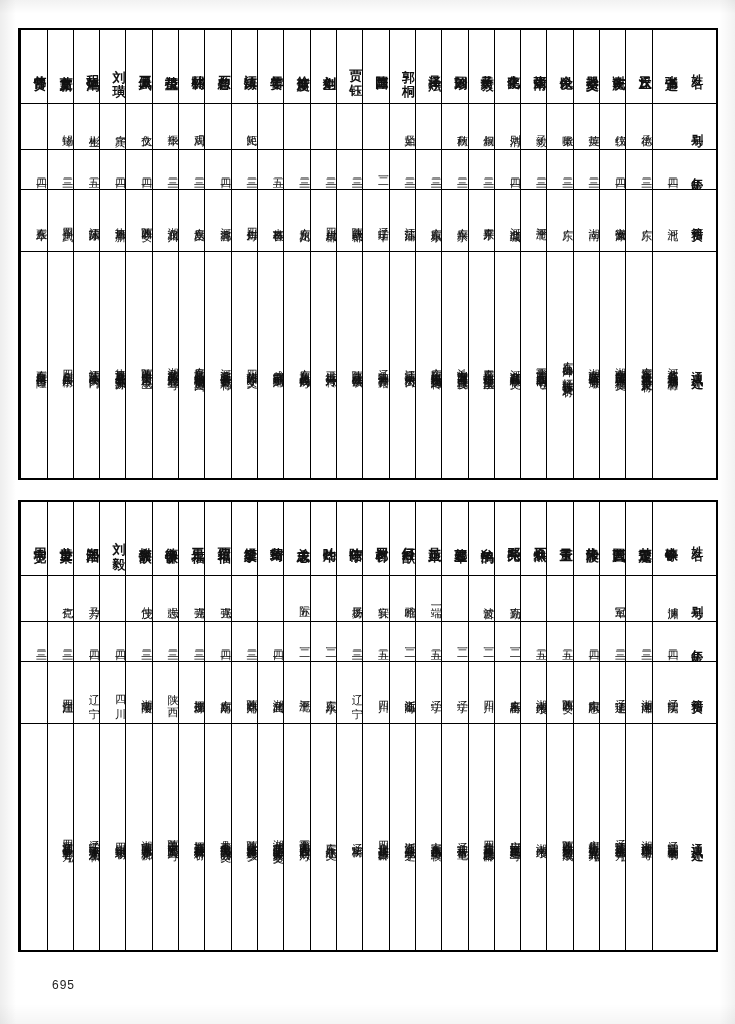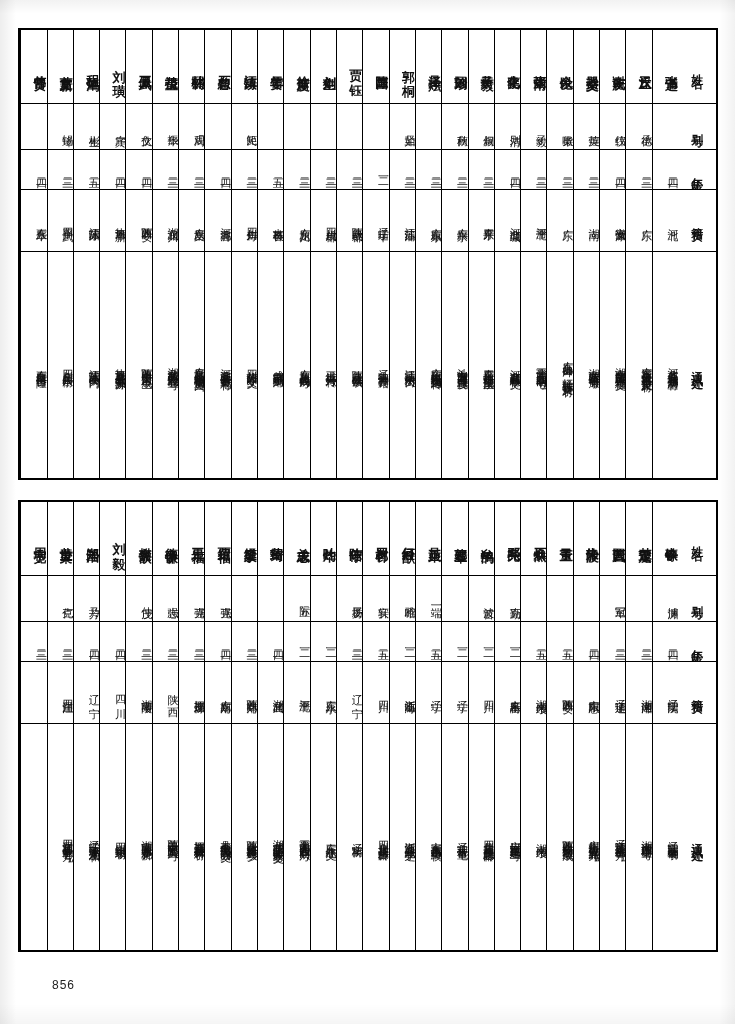"856" div.page-number { text: 856 -> 695 }
